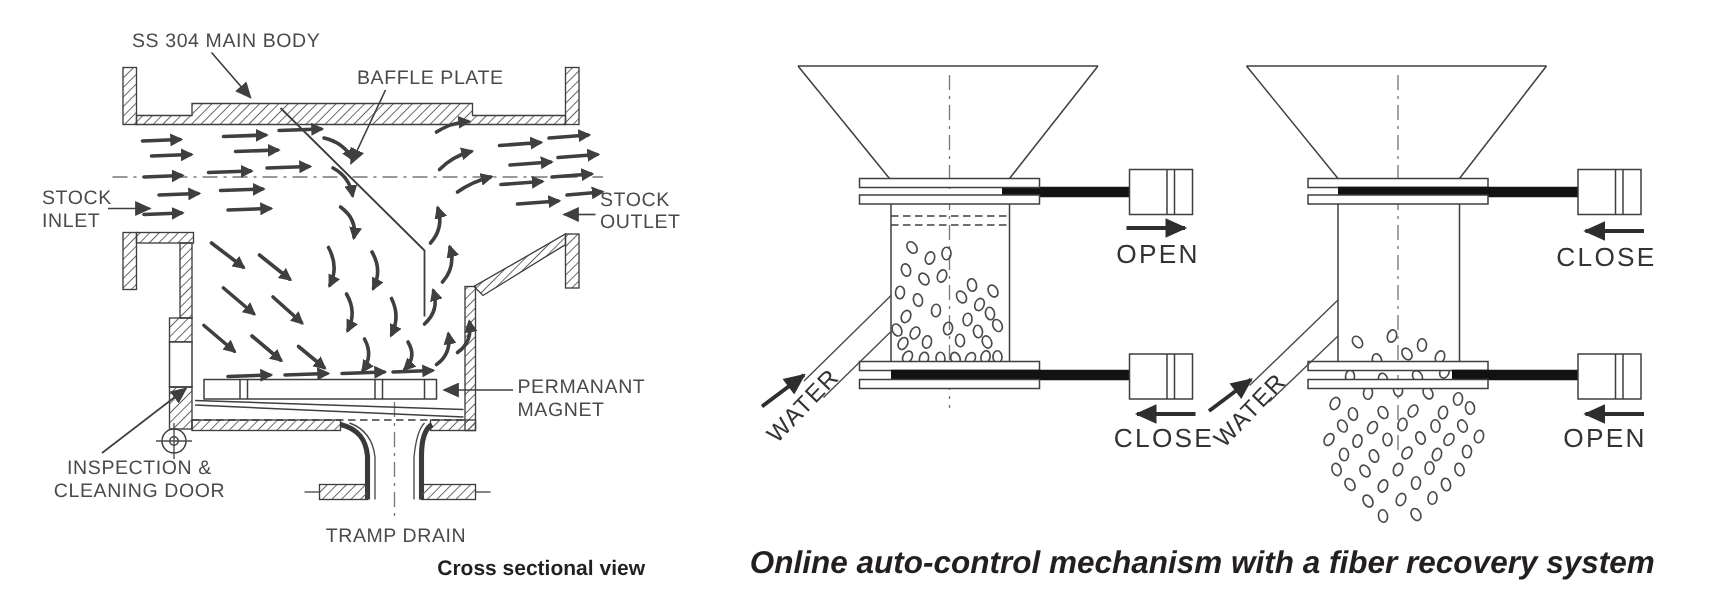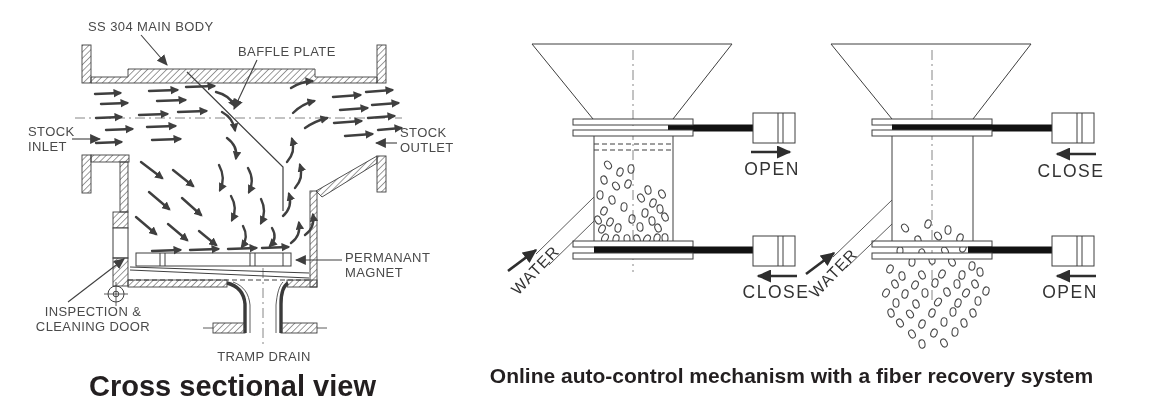"Cross sectional view" #cap-left { font-size: 29px -> 14px; text-align: none -> right }
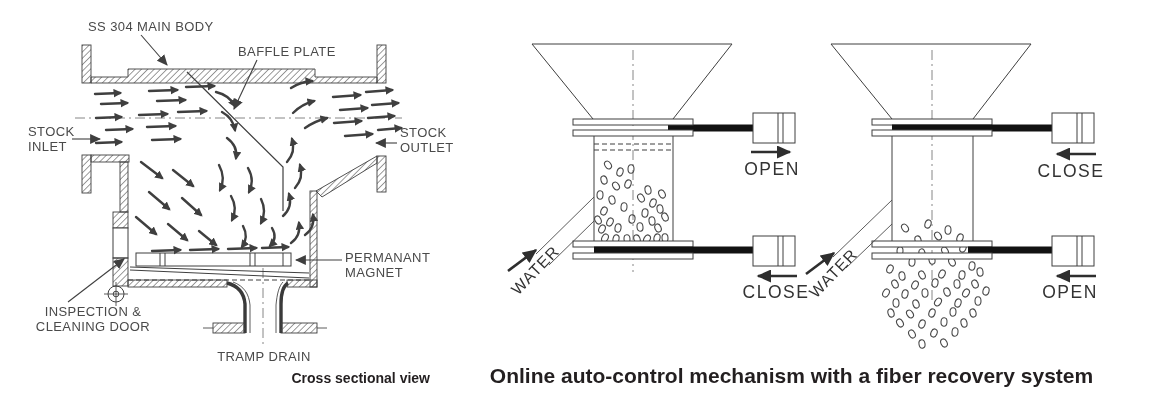"Online auto-control mechanism with a" #cap-right { font-style: none -> italic; left: 464px -> 474px }
